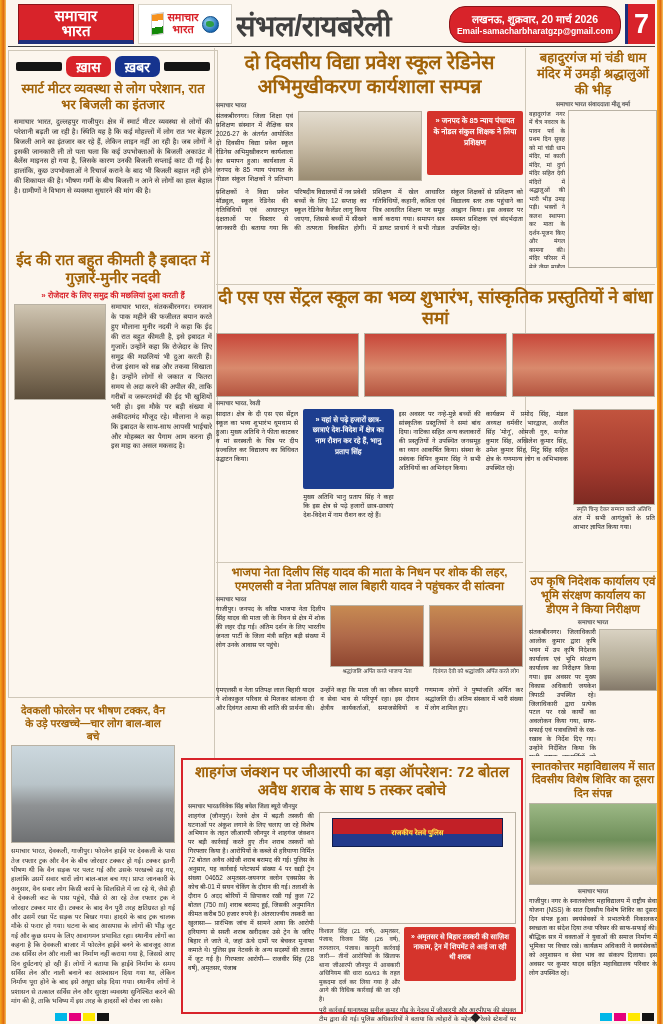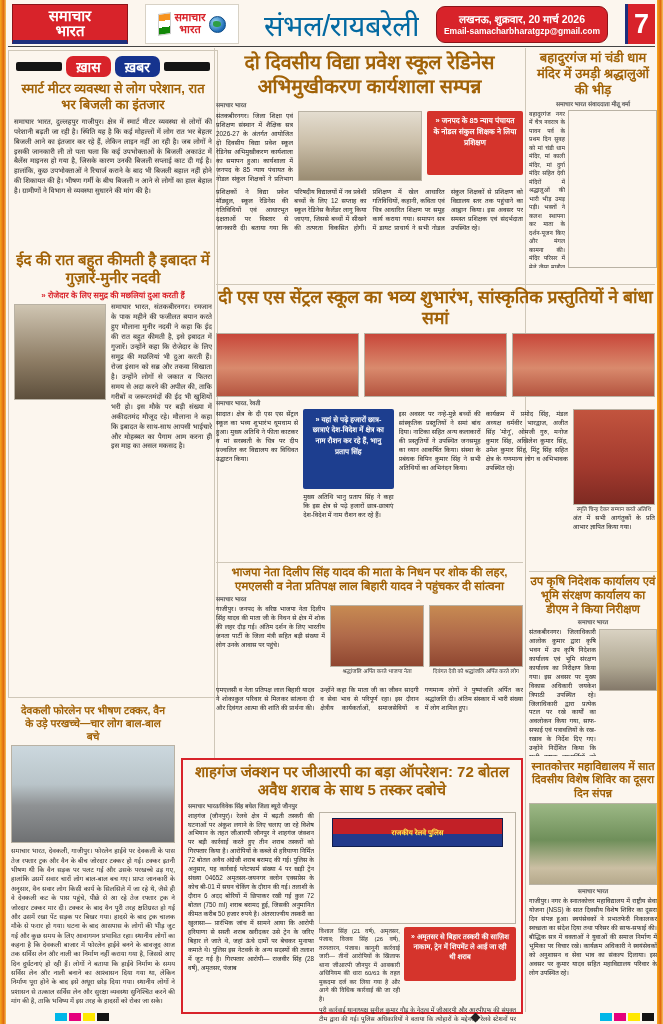"समाचार" #masthead { gap: 17px -> 4px; left: 12px -> 18px }
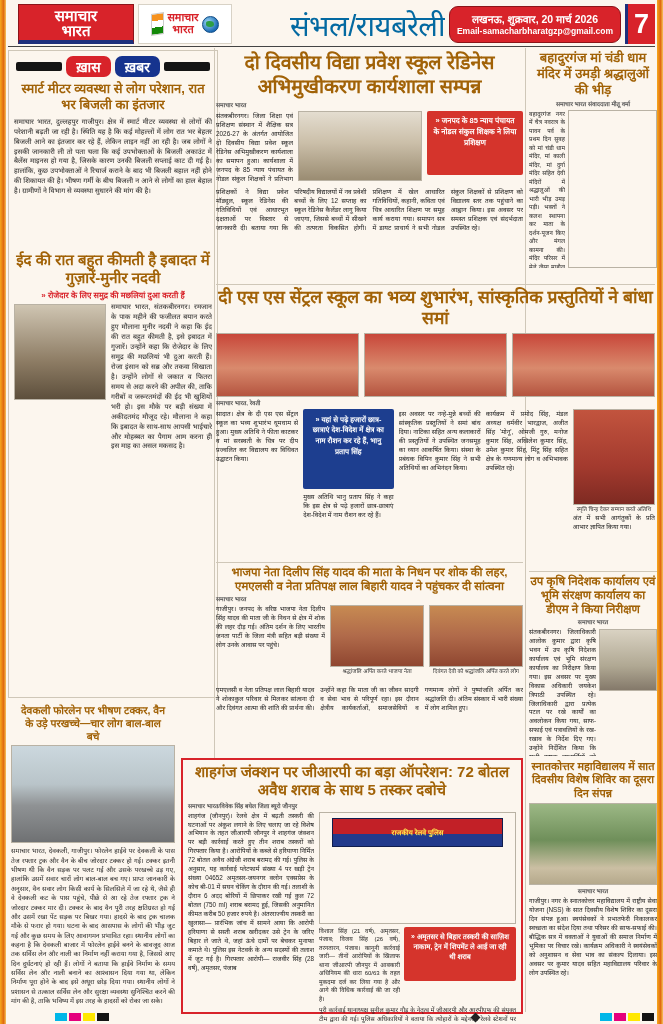"संभल/रायबरेली" .mast-title { color: #0369a1 -> #404040; font-weight: normal -> bold; text-align: right -> left }
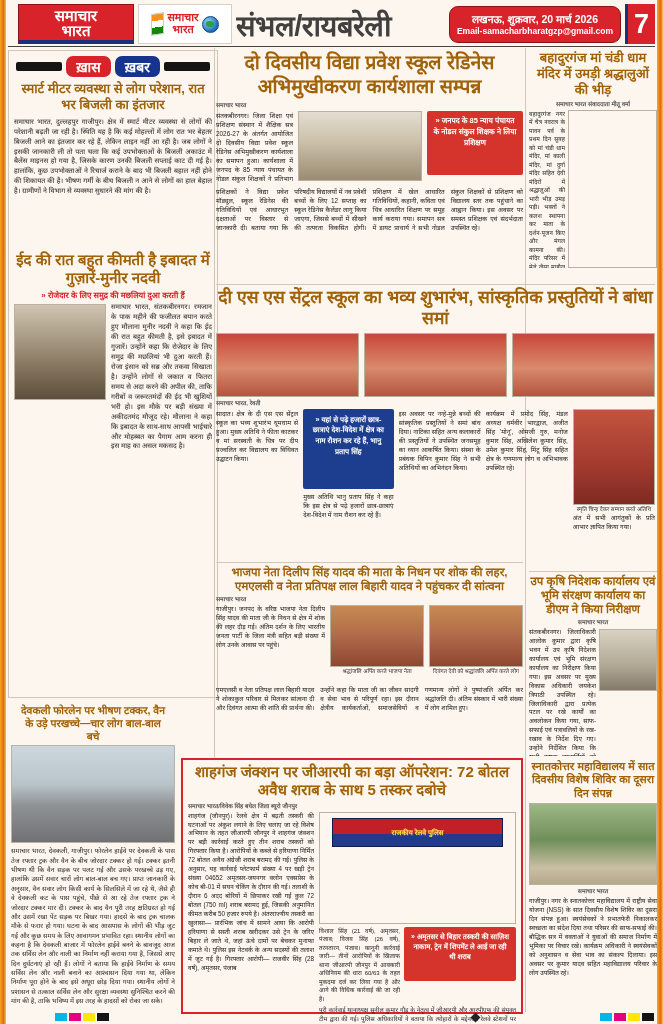"लखनऊ, शुक्रवार, 20 मार्च 2026" .mast-date { border-radius: 9px -> 16px }
